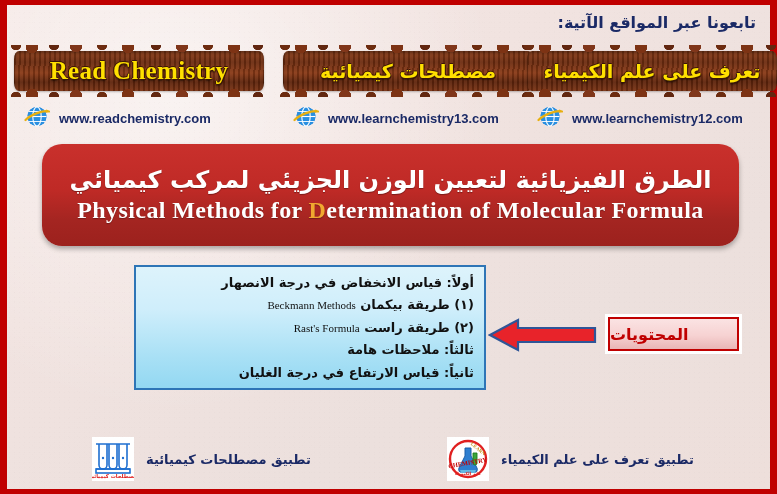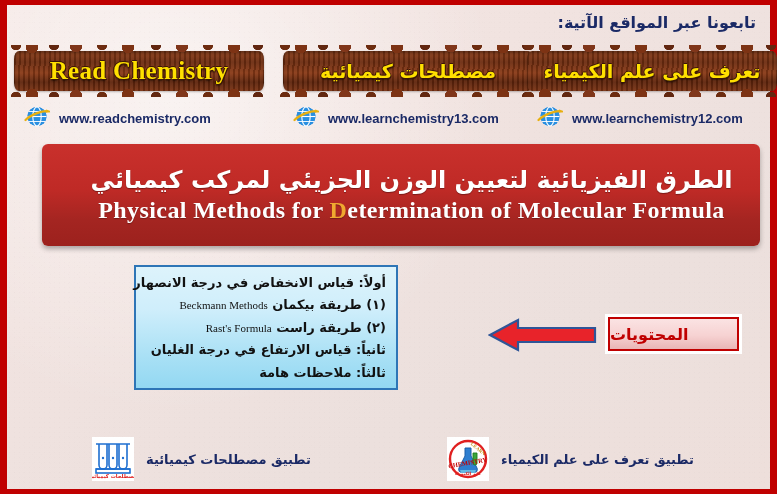"الطرق الفيزيائية لتعيين الوزن الجزيئي" .title-banner { border-radius: 6px -> 20px; padding-left: 21px -> none }
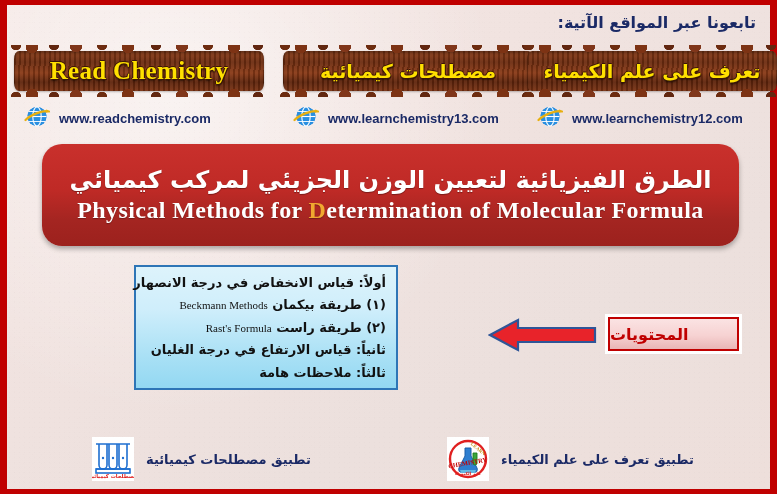"أولاً: قياس الانخفاض في درجة" .content-box { width: 264px -> 352px }
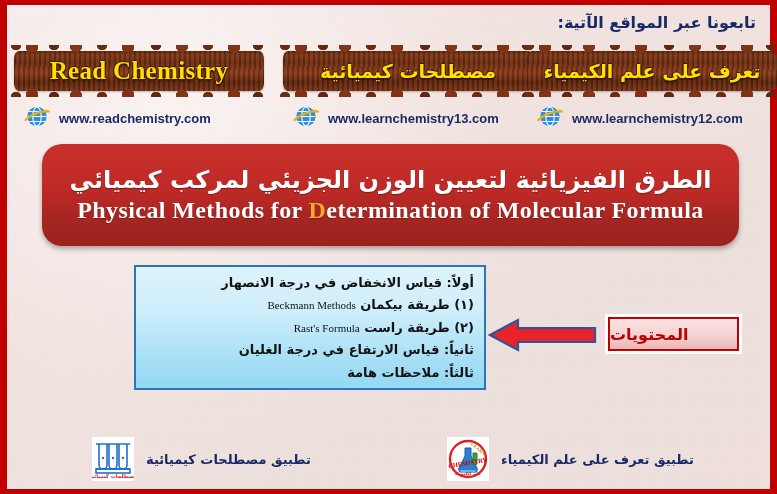"ثانياً: قياس الارتفاع في درجة" div.toc-line { order: before "ثالثاً: ملاحظات هامة" -> after "ثالثاً: ملاحظات هامة" }
